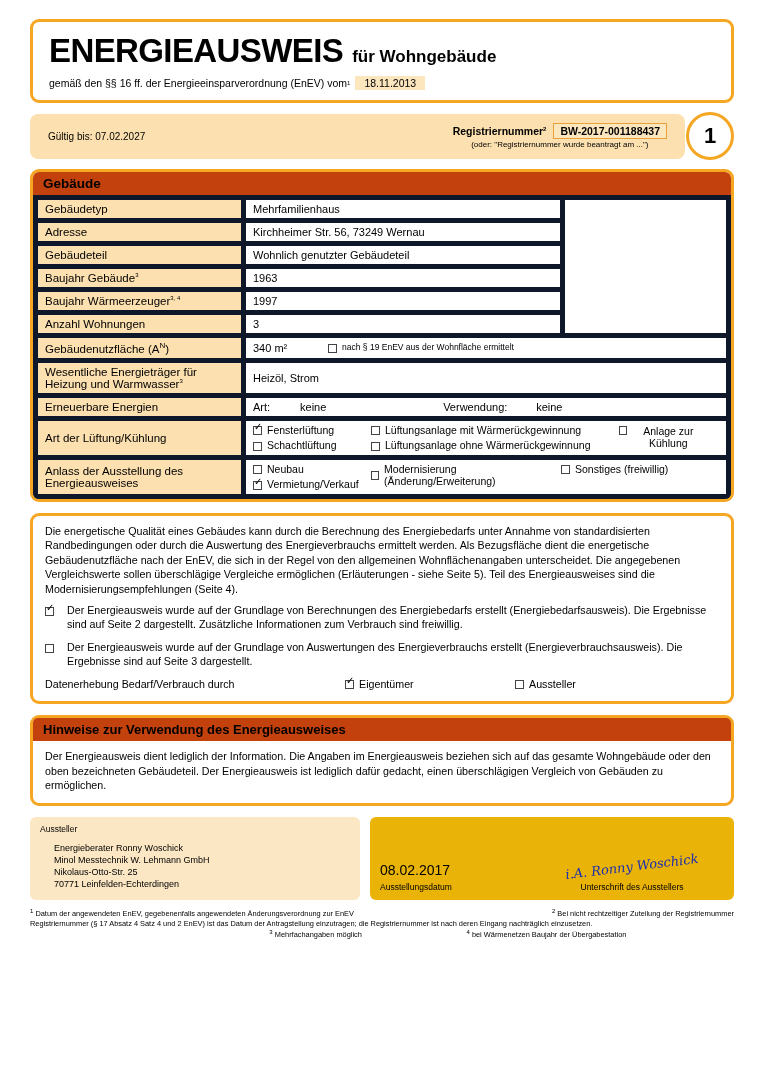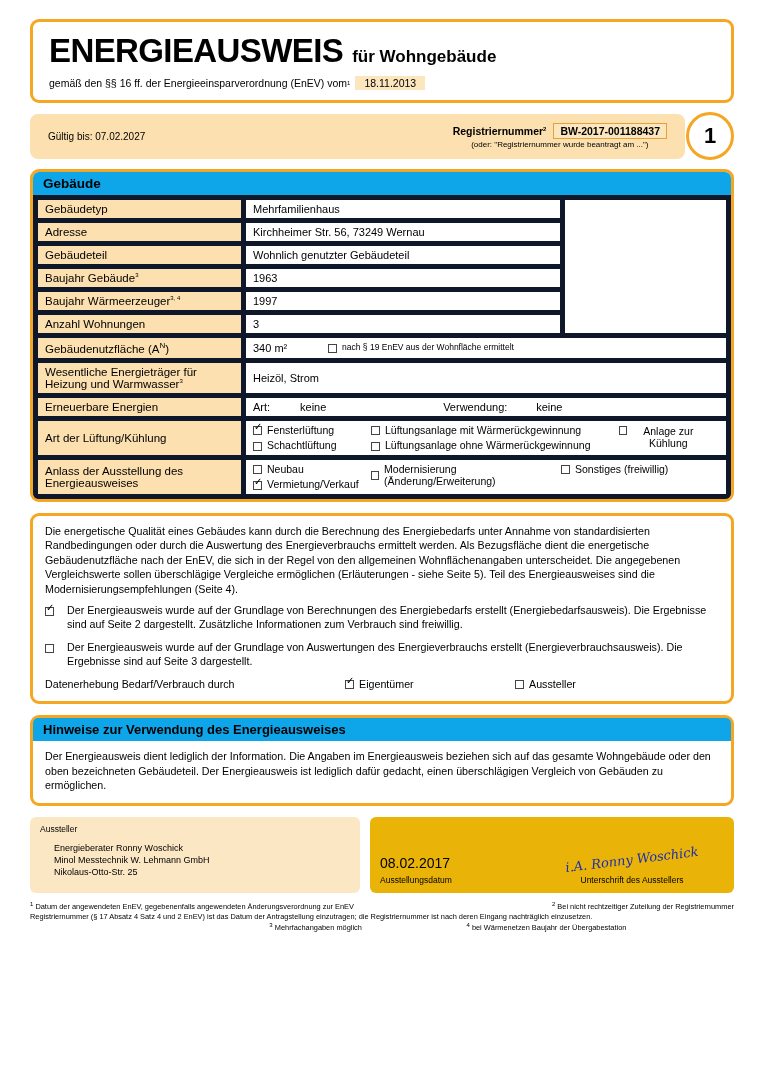"Gebäude" .sec-head { background: #0ea5e9 -> #c2410c }
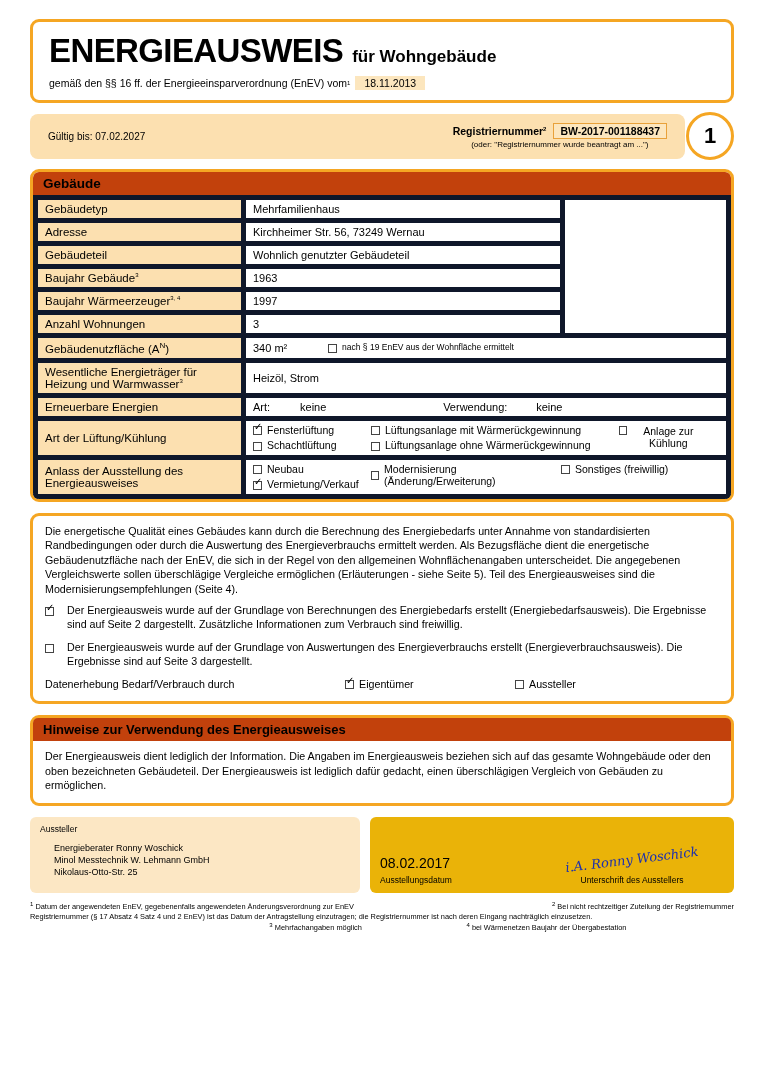"70771 Leinfelden-Echterdingen" div { html: none -> <div>70771 Leinfelden-Echterdingen</div> }
